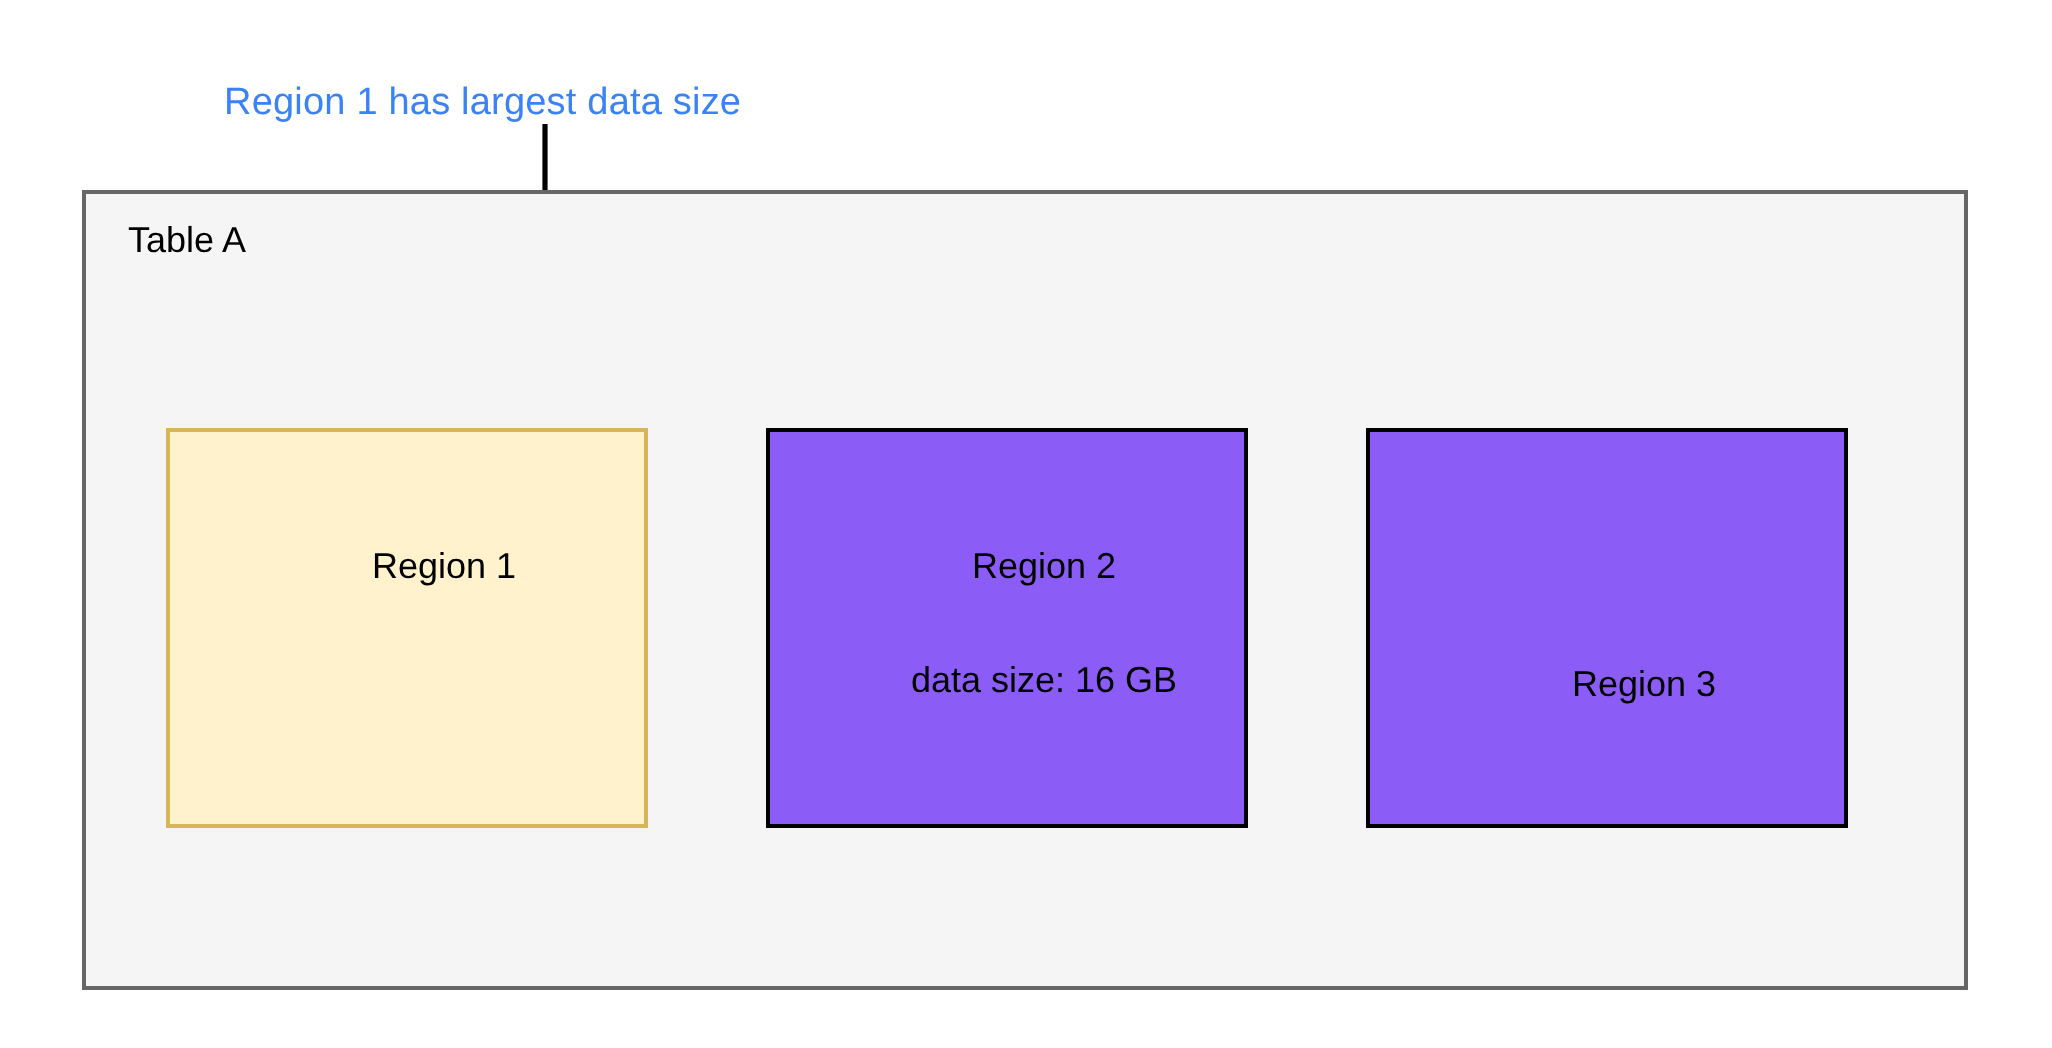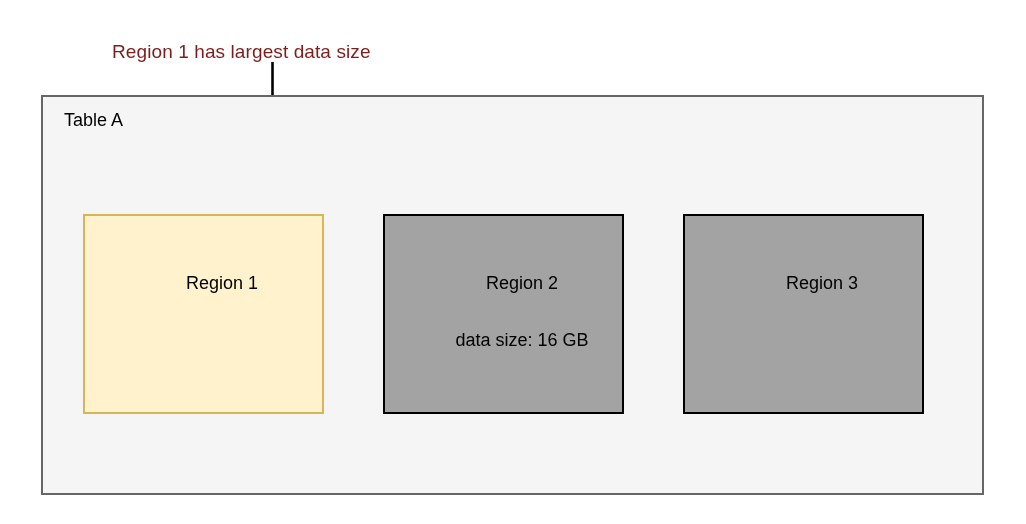"Region 1 has largest data" .callout-text { color: #7f1d1d -> #3b82f6 }
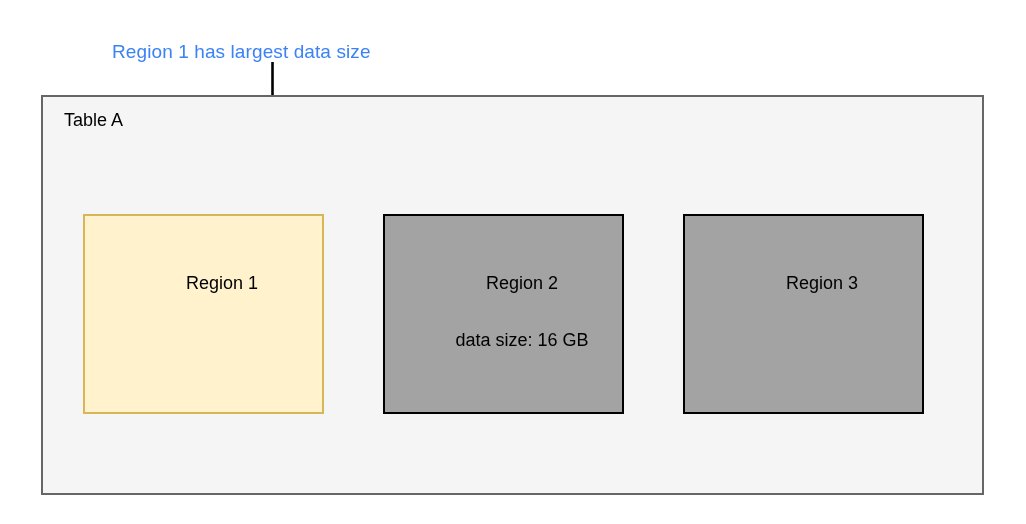"Region 2" .region-box.plain { background: #a3a3a3 -> #8b5cf6 }
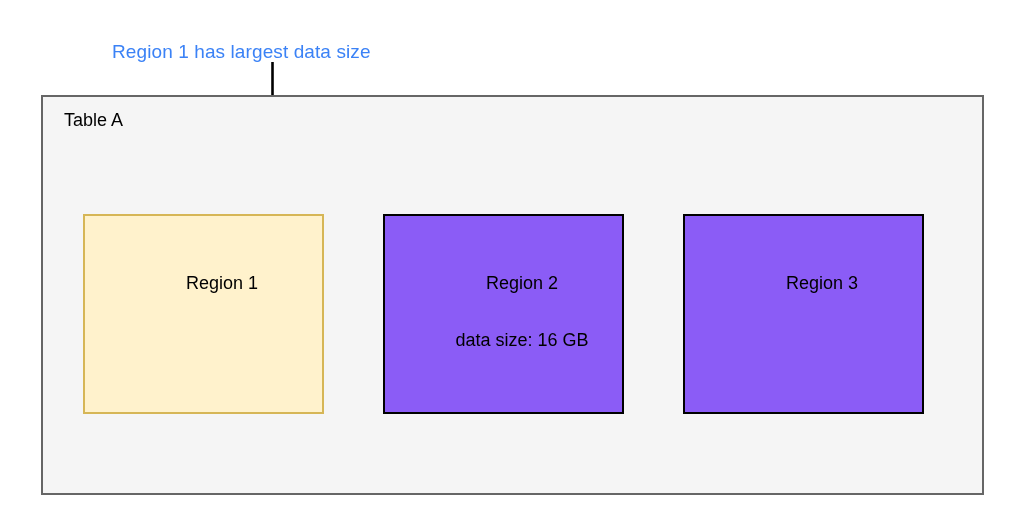"Region 3" .region-box.pos-2 { justify-content: none -> center }
